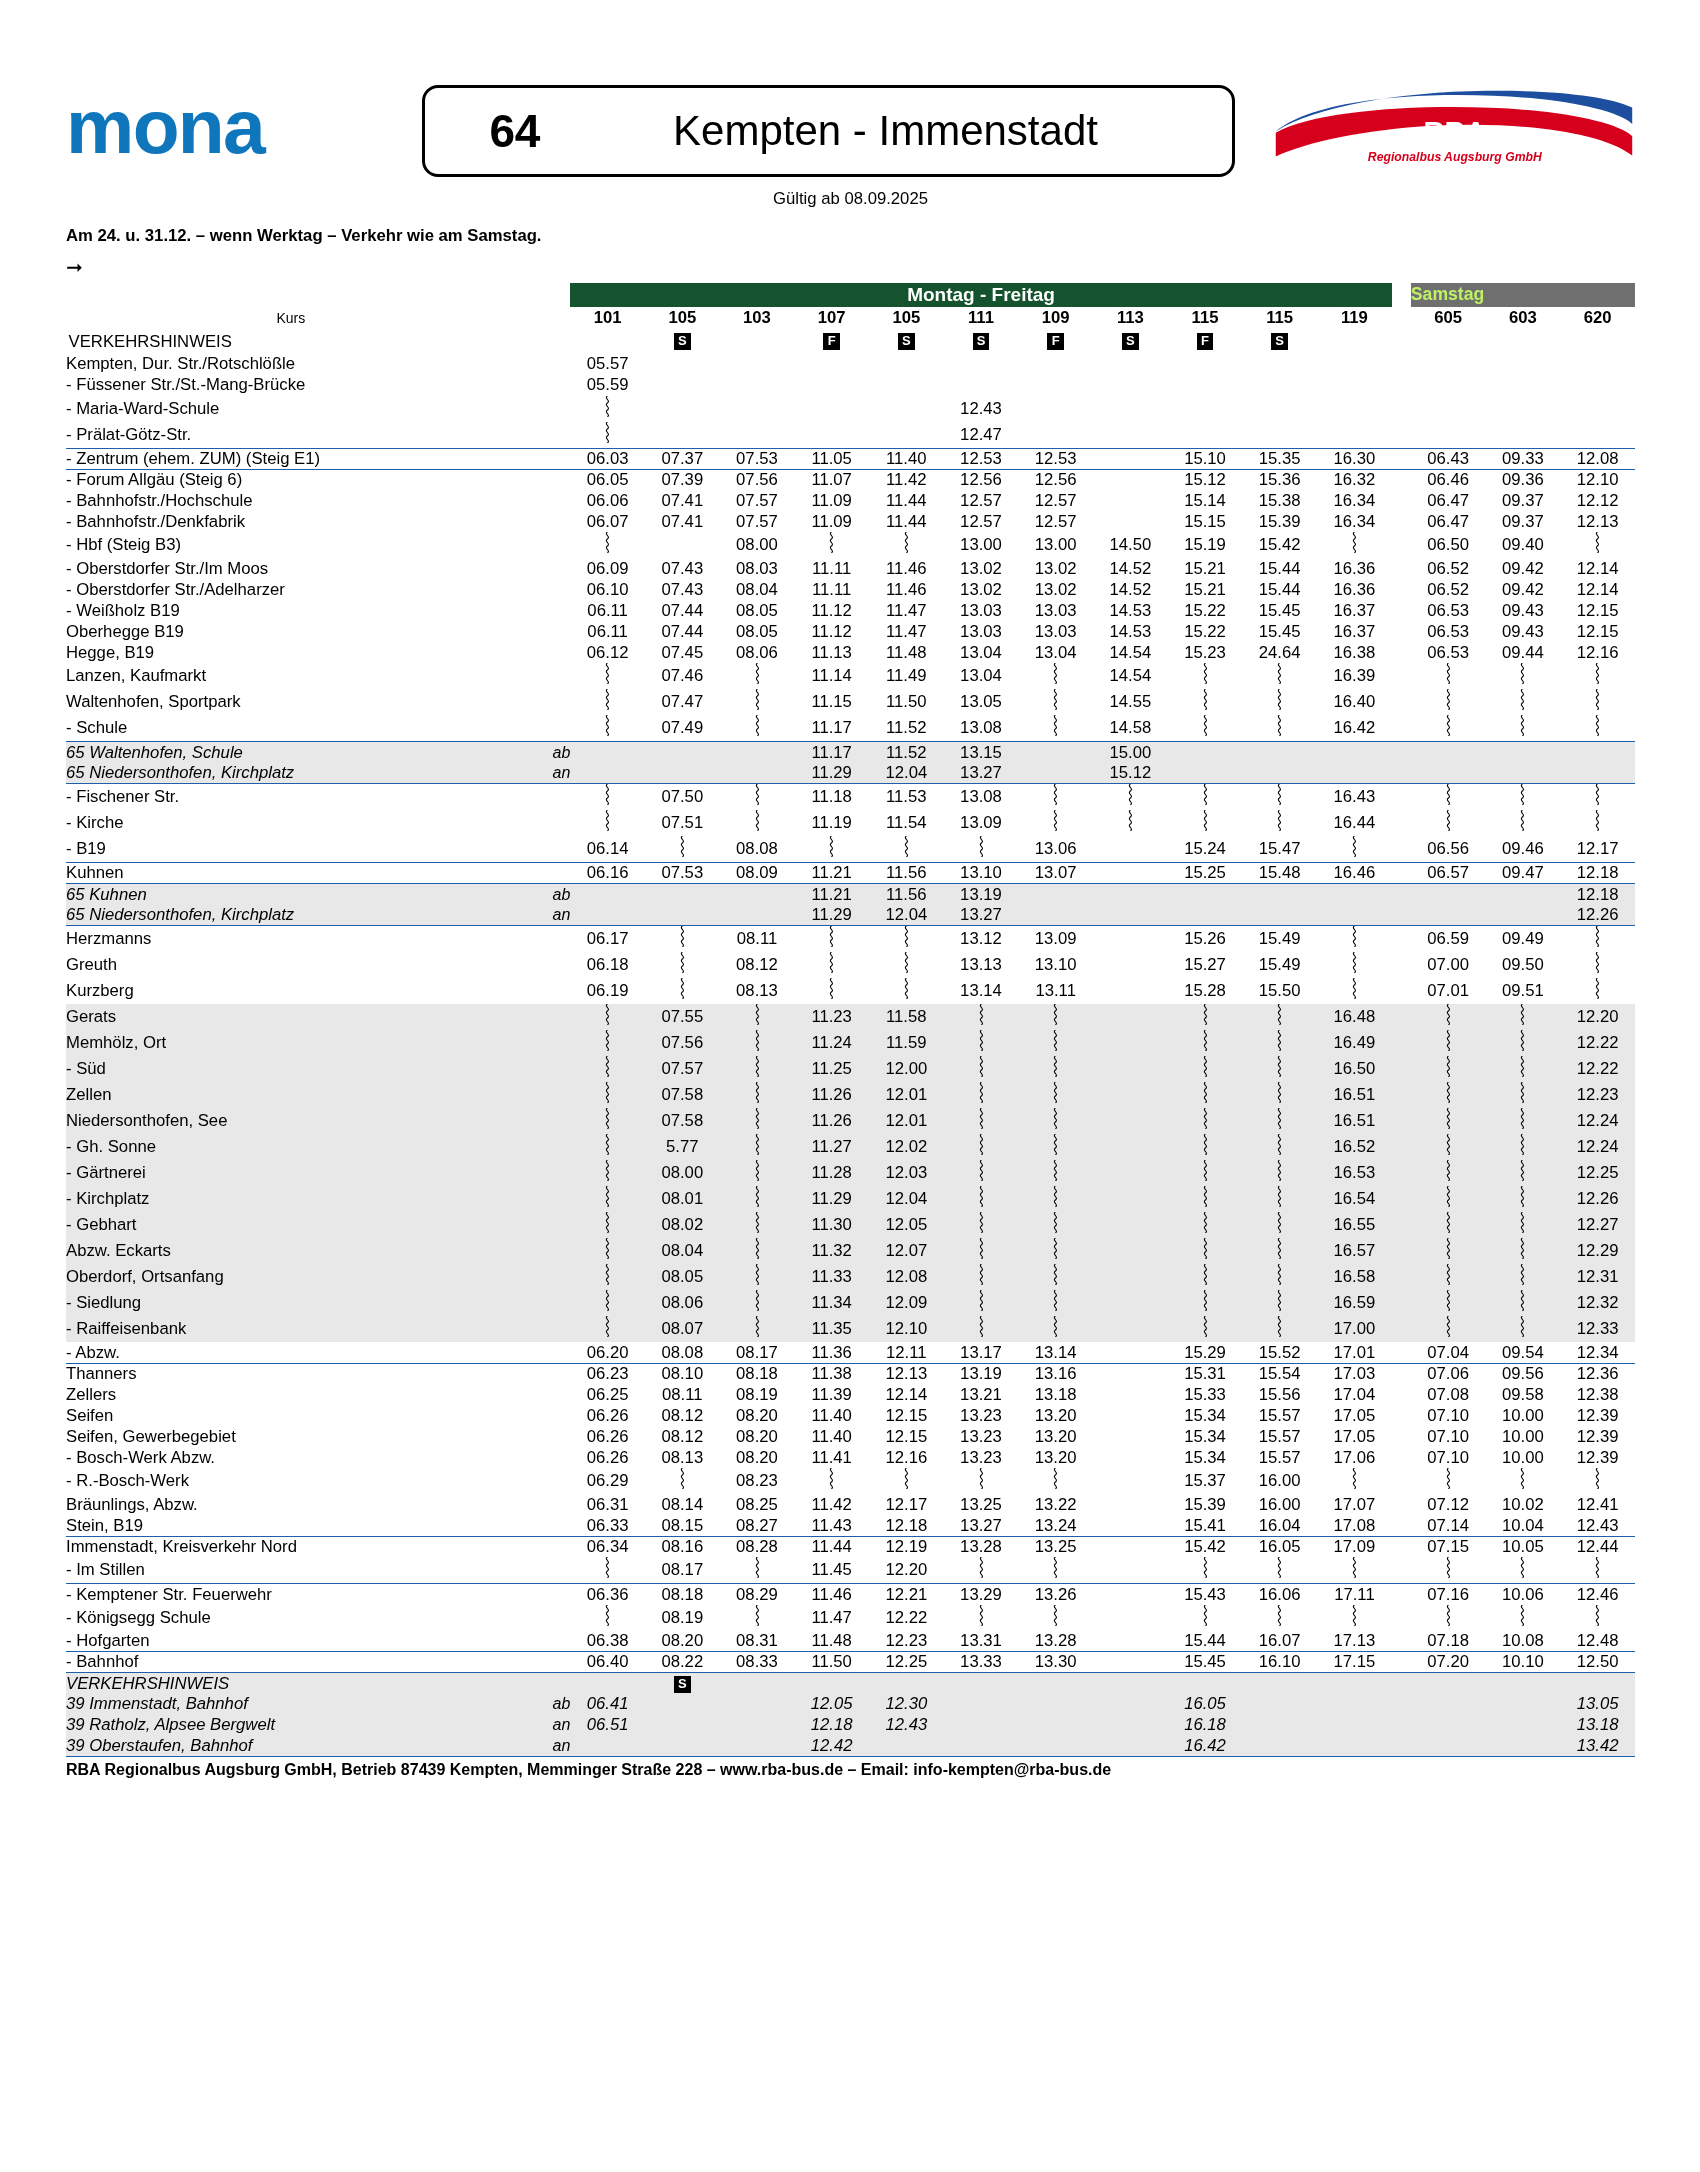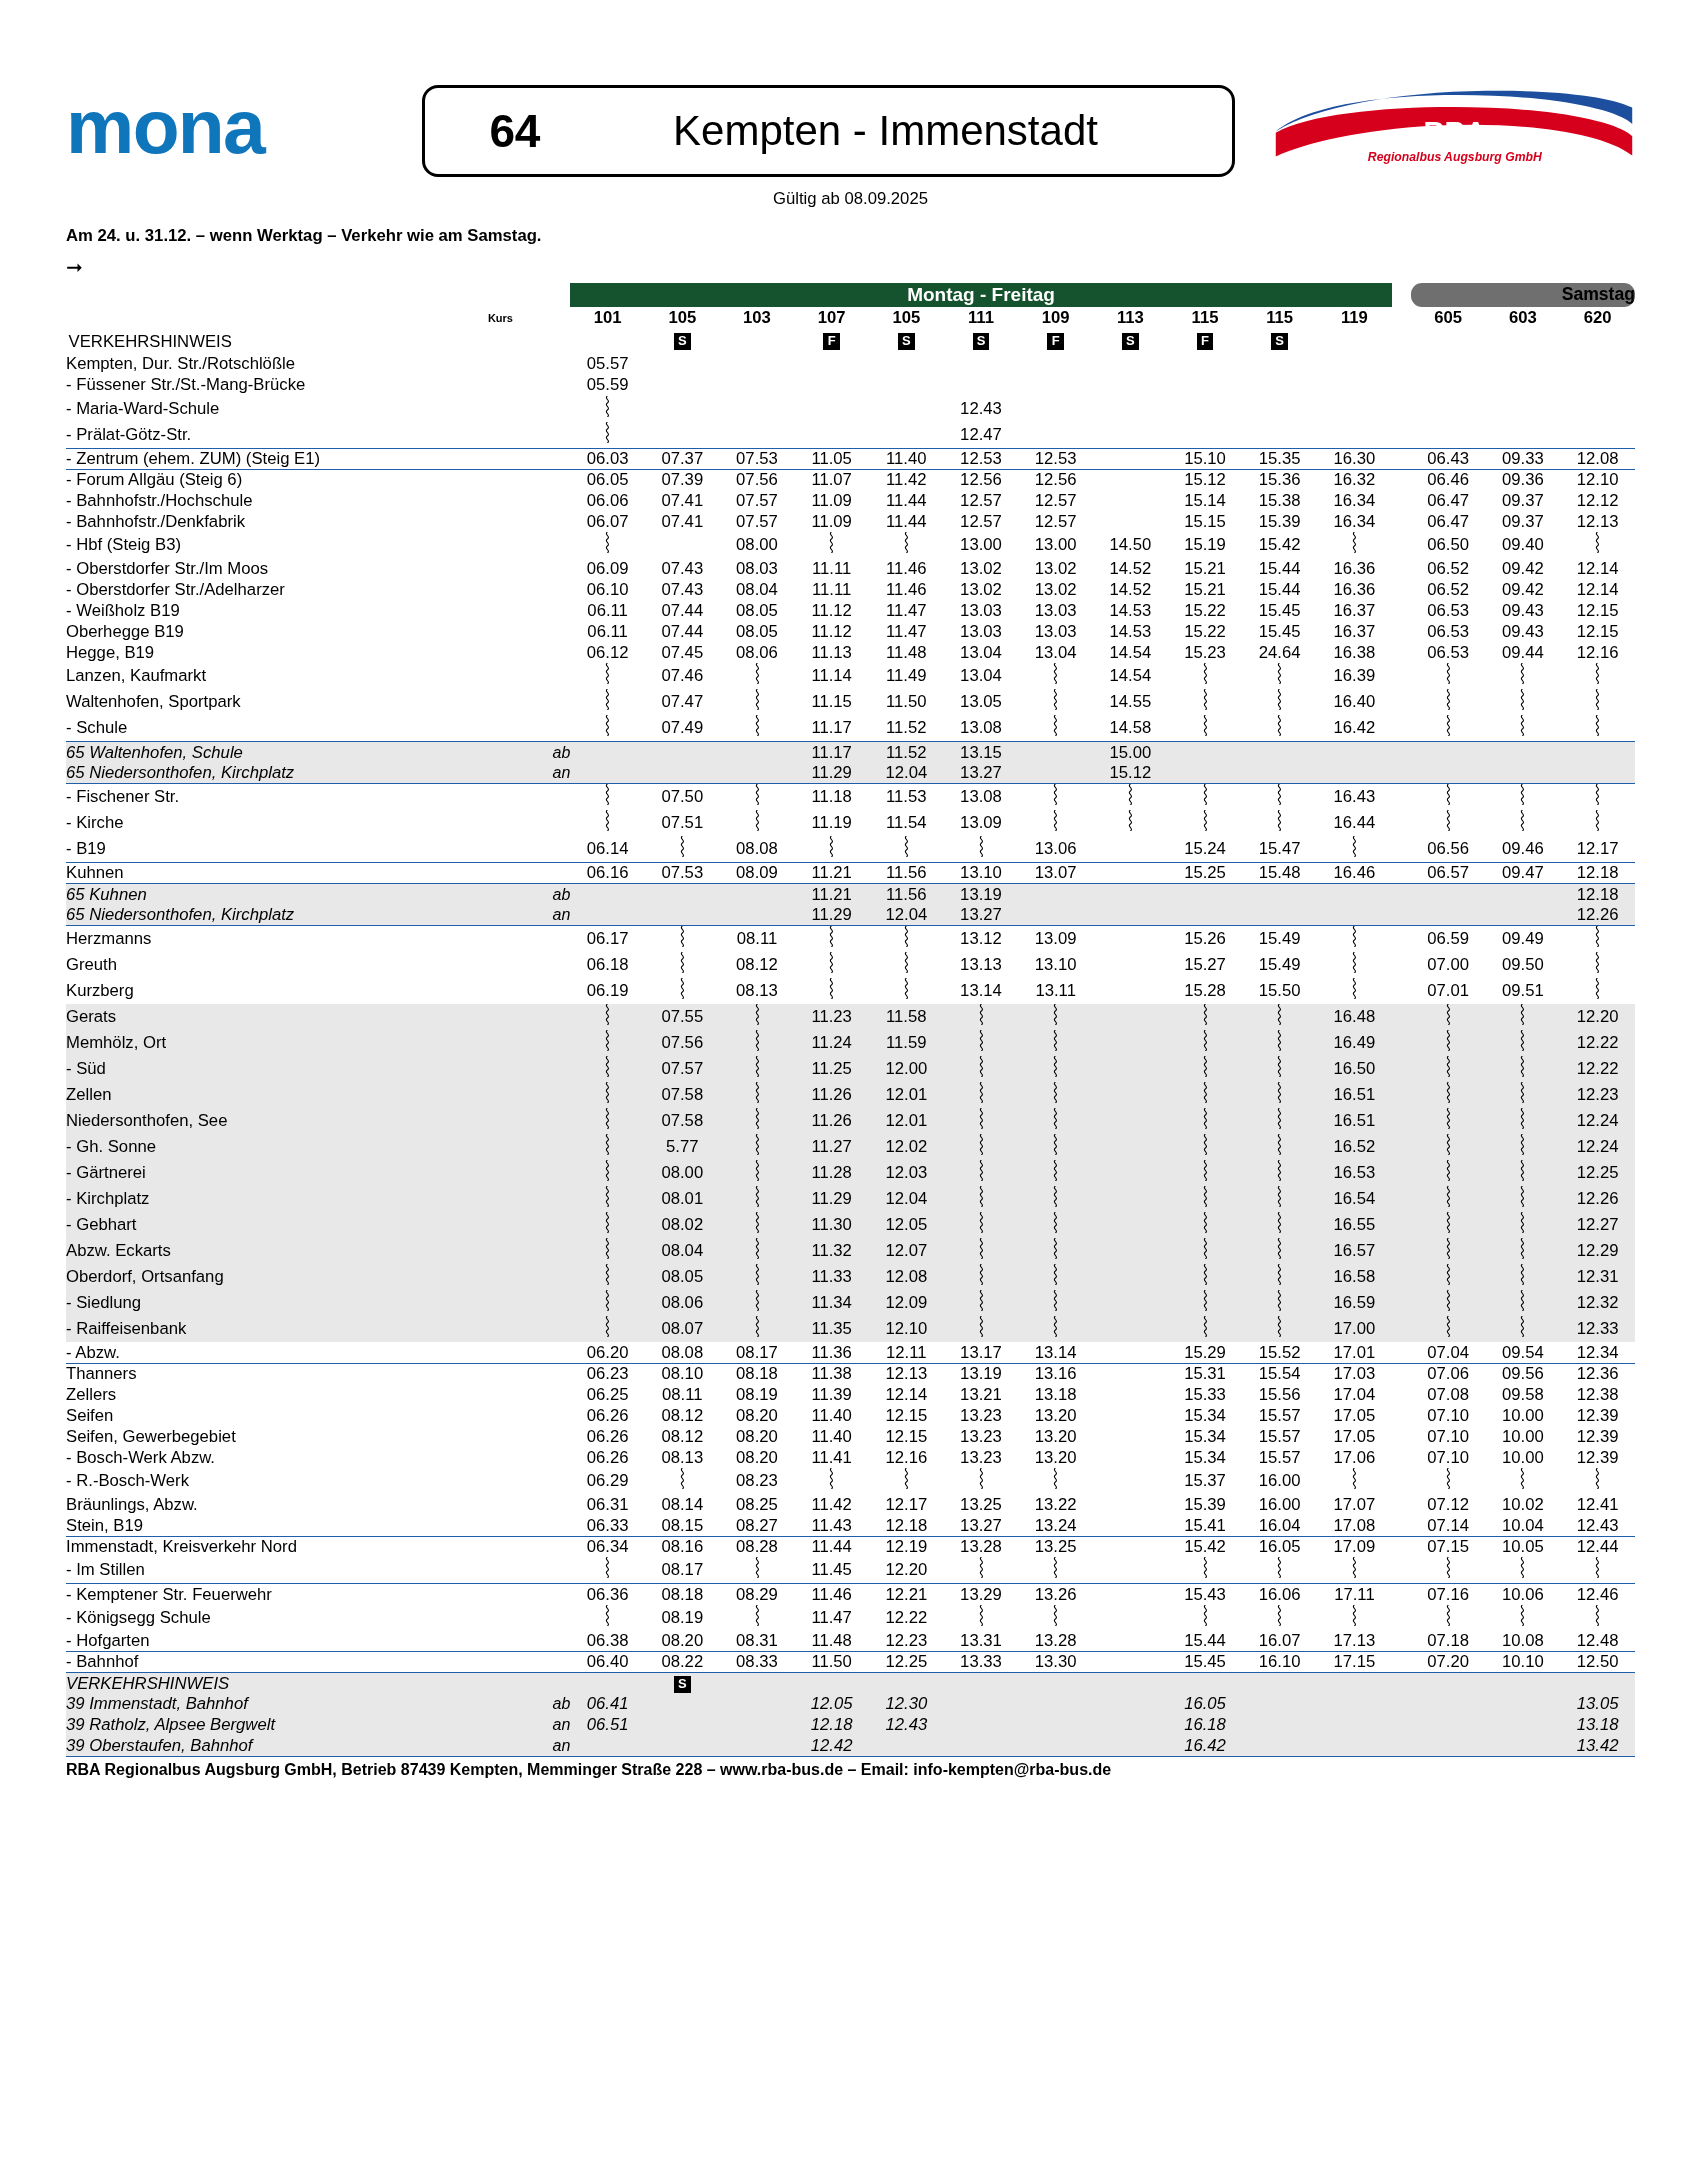"Samstag" .band-sa { border-radius: 11px -> none; color: #000000 -> #bef264; text-align: right -> left }
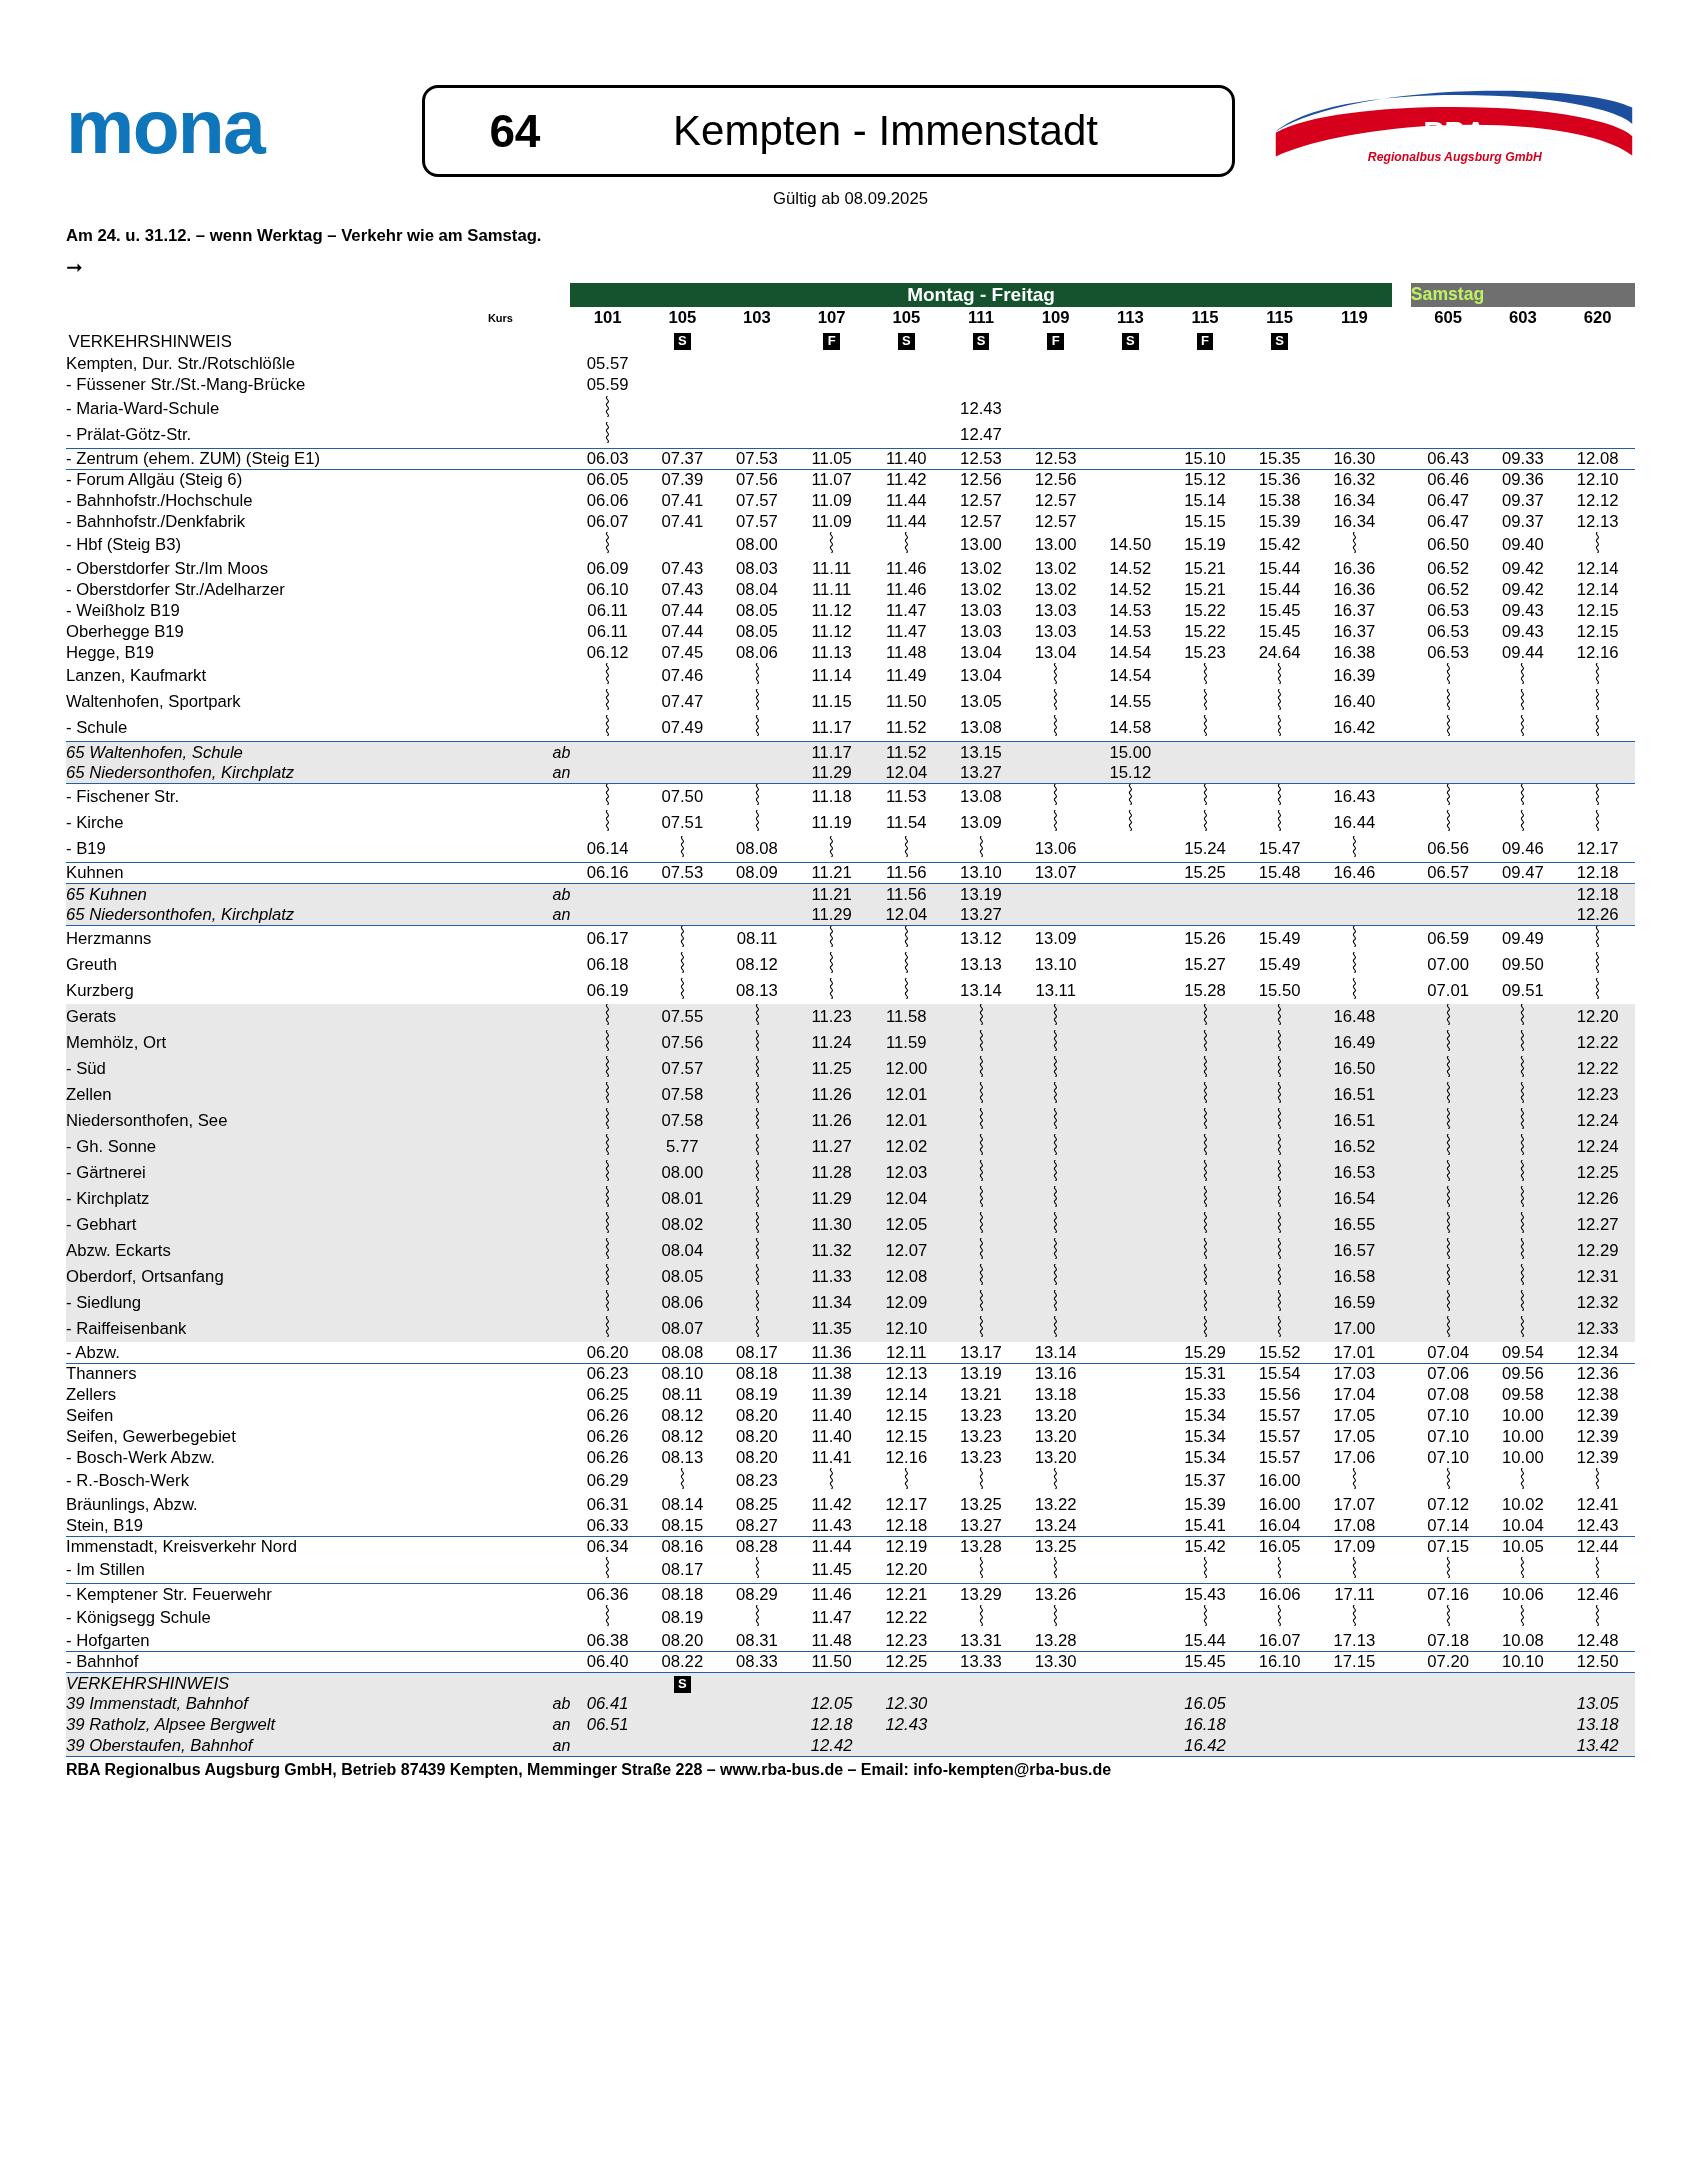"Kurs" .kurs td.lbl { font-size: 11px -> 14px; font-weight: bold -> normal; text-align: right -> center }
